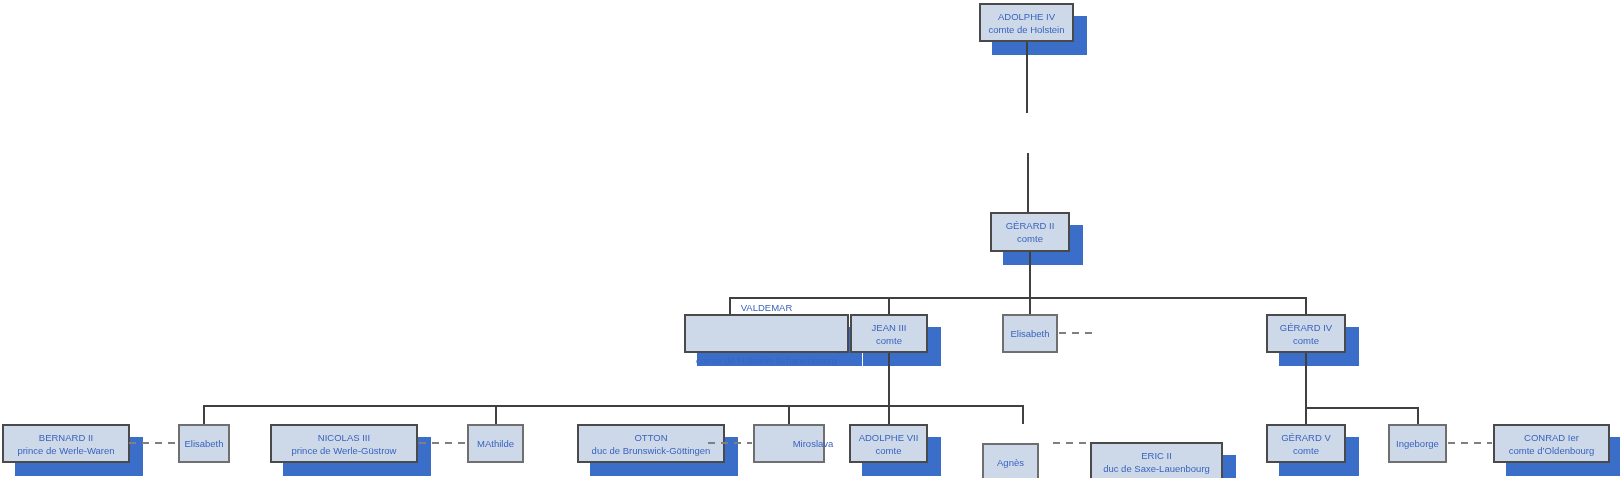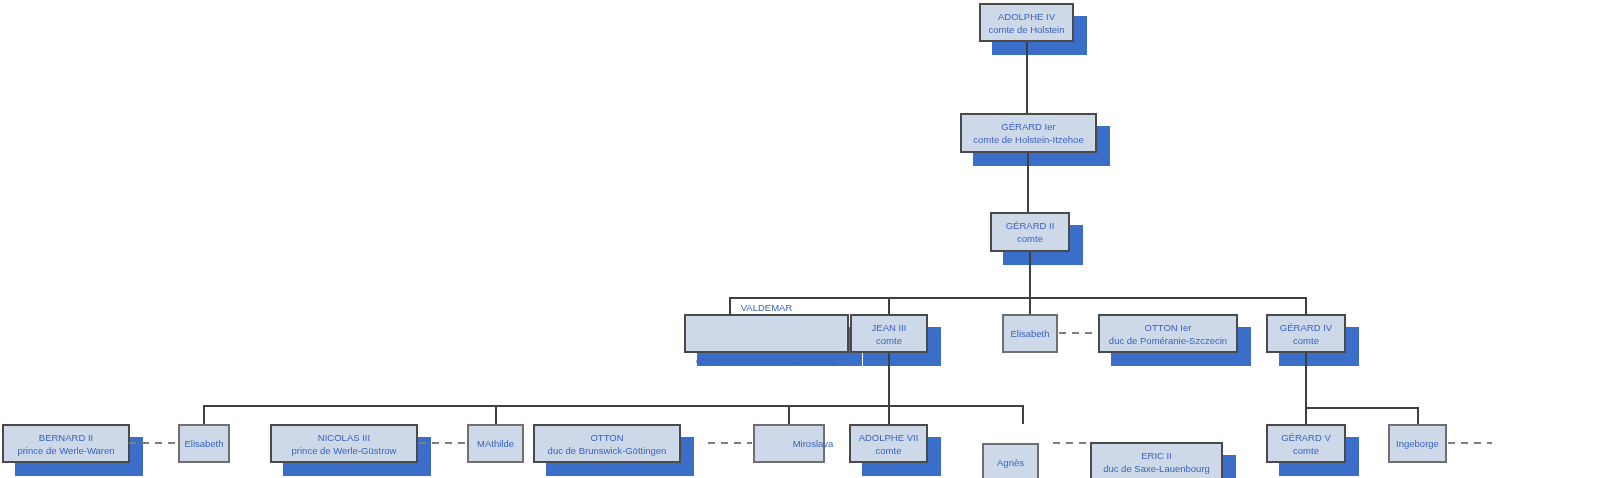"GÉRARD Ier" div.node { html: <div> <div>GÉRARD Ier</div> <div>comte de Holstein-Itzehoe</div> </div> -> none }
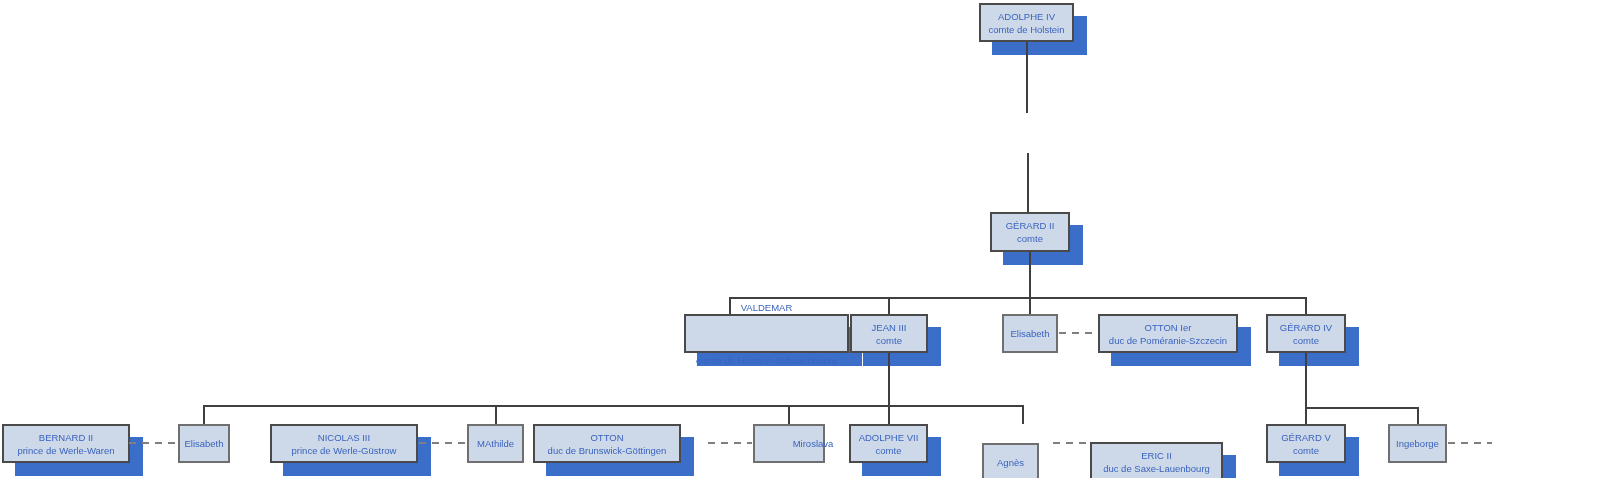"OTTON Ier" div.node { html: <div> <div>OTTON Ier</div> <div>duc de Poméranie-Szczecin</div> </div> -> none }
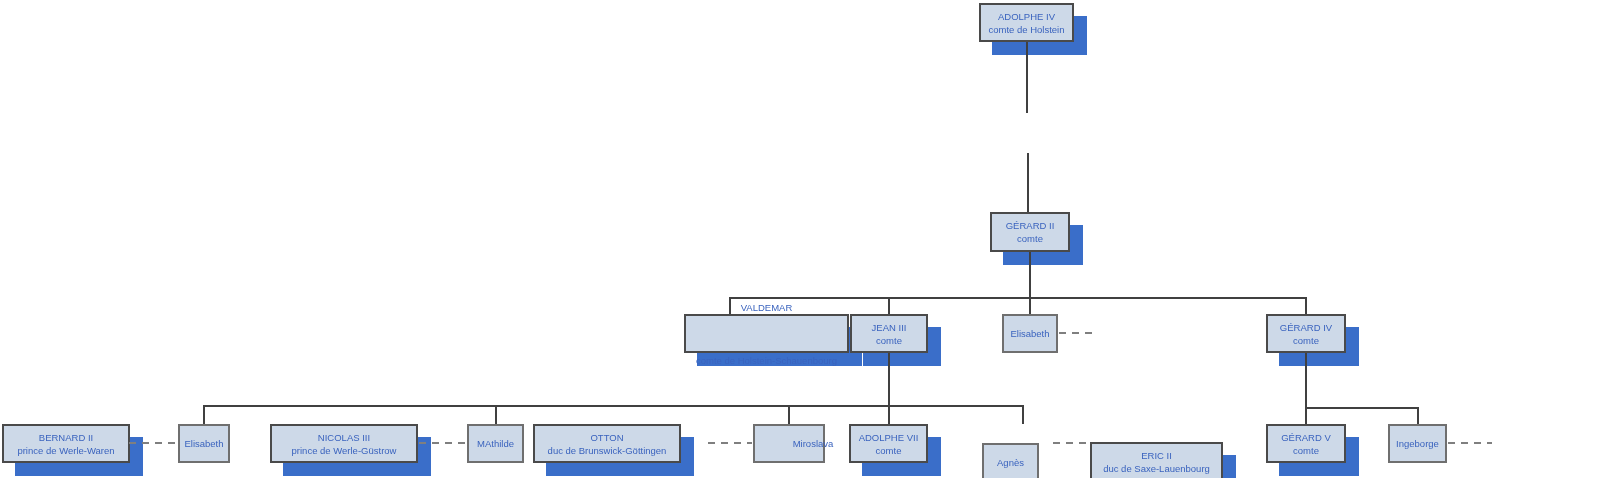"OTTON" div.node { left: 533px -> 577px }
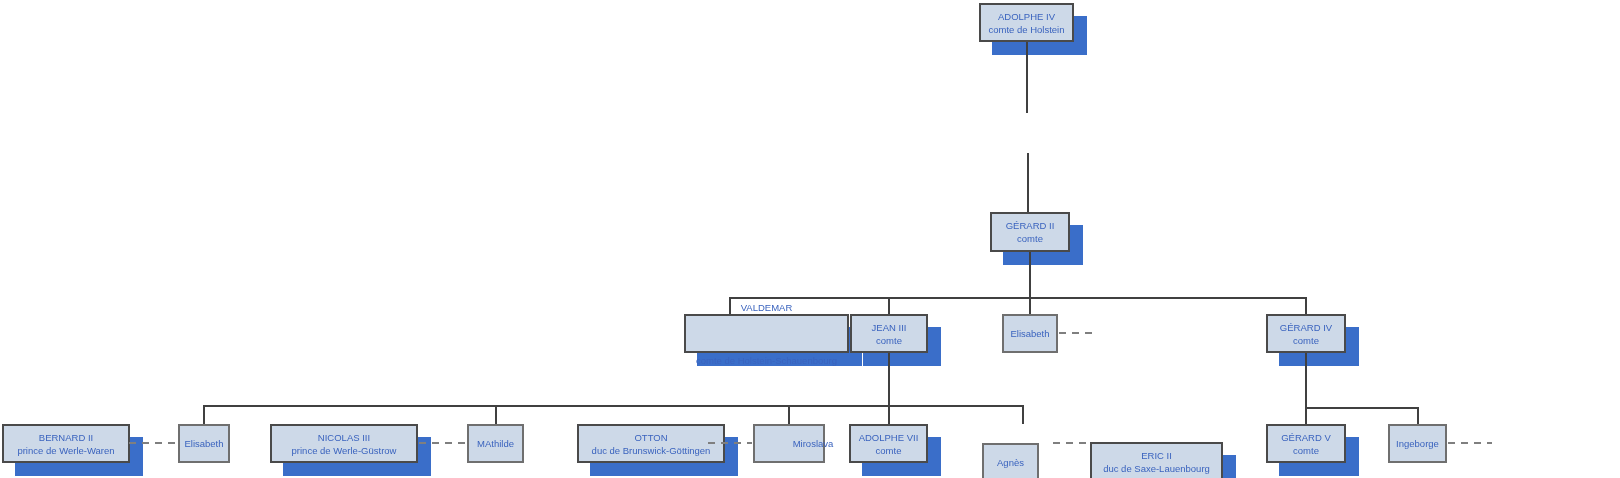"CONRAD Ier" div.node { html: none -> <div> <div>CONRAD Ier</div> <div>comte d’Oldenbourg</div> </div> }
